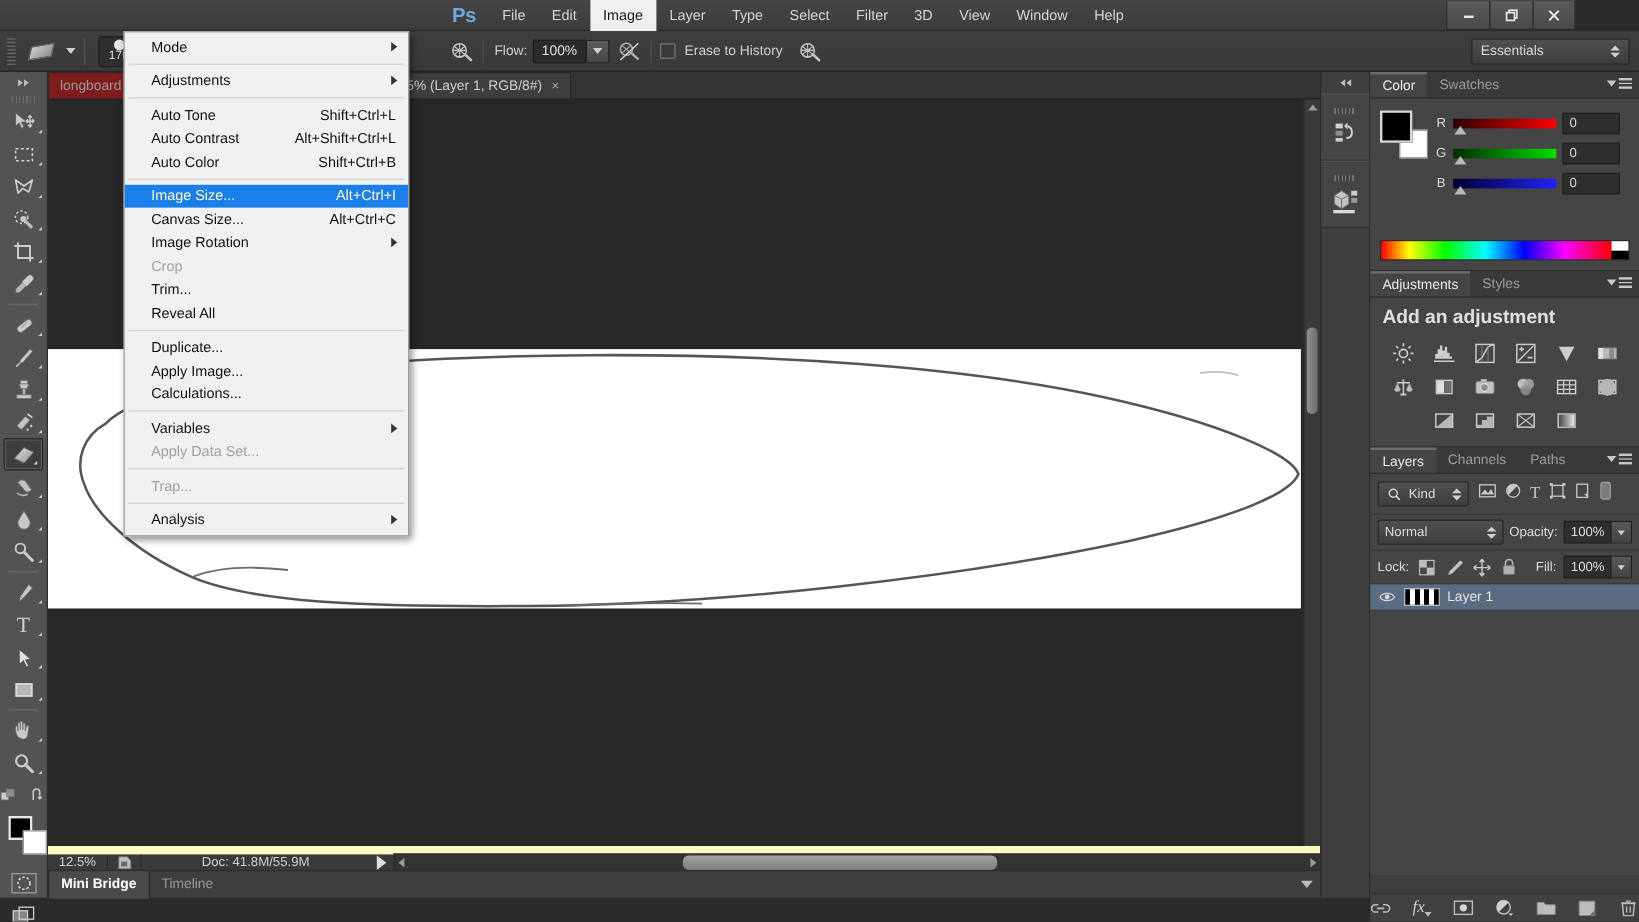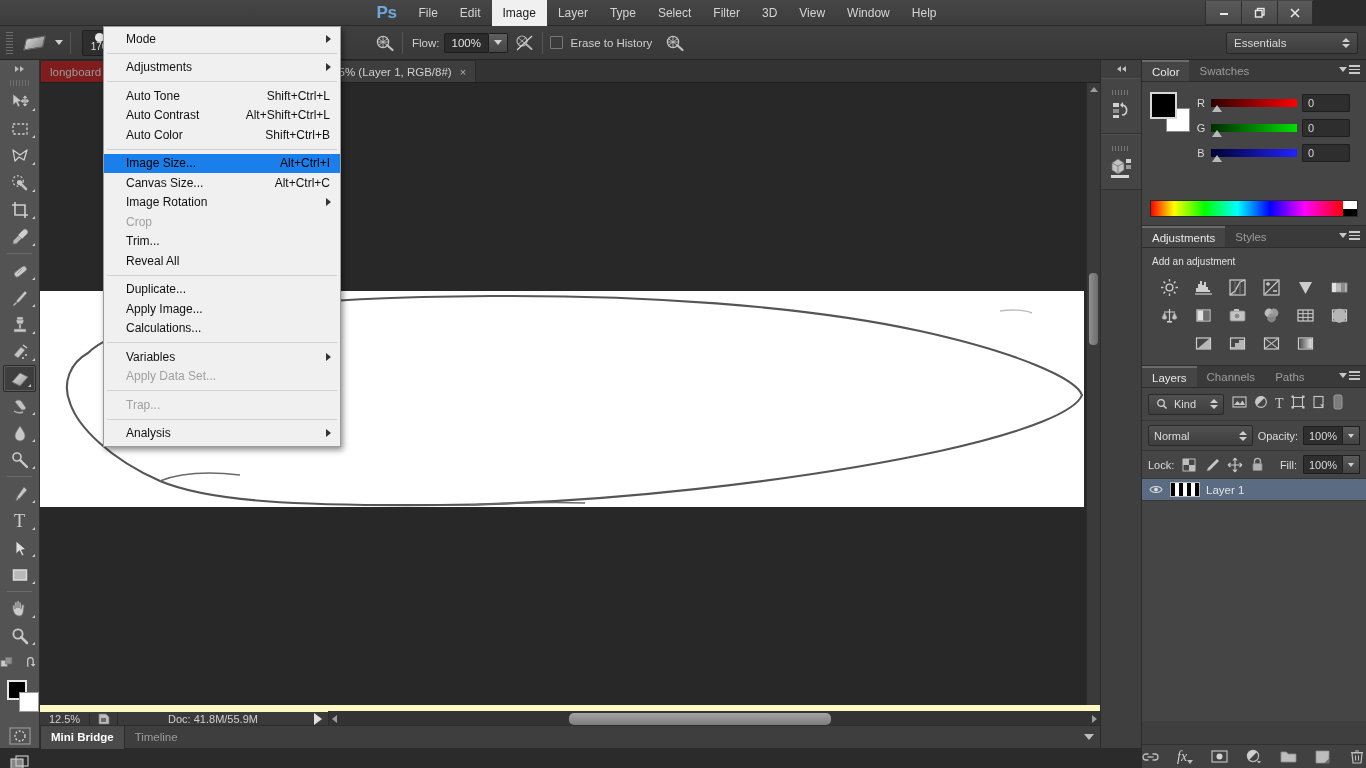"Image Size..." .dd-item.hl { color: #000000 -> #fef9c3 }
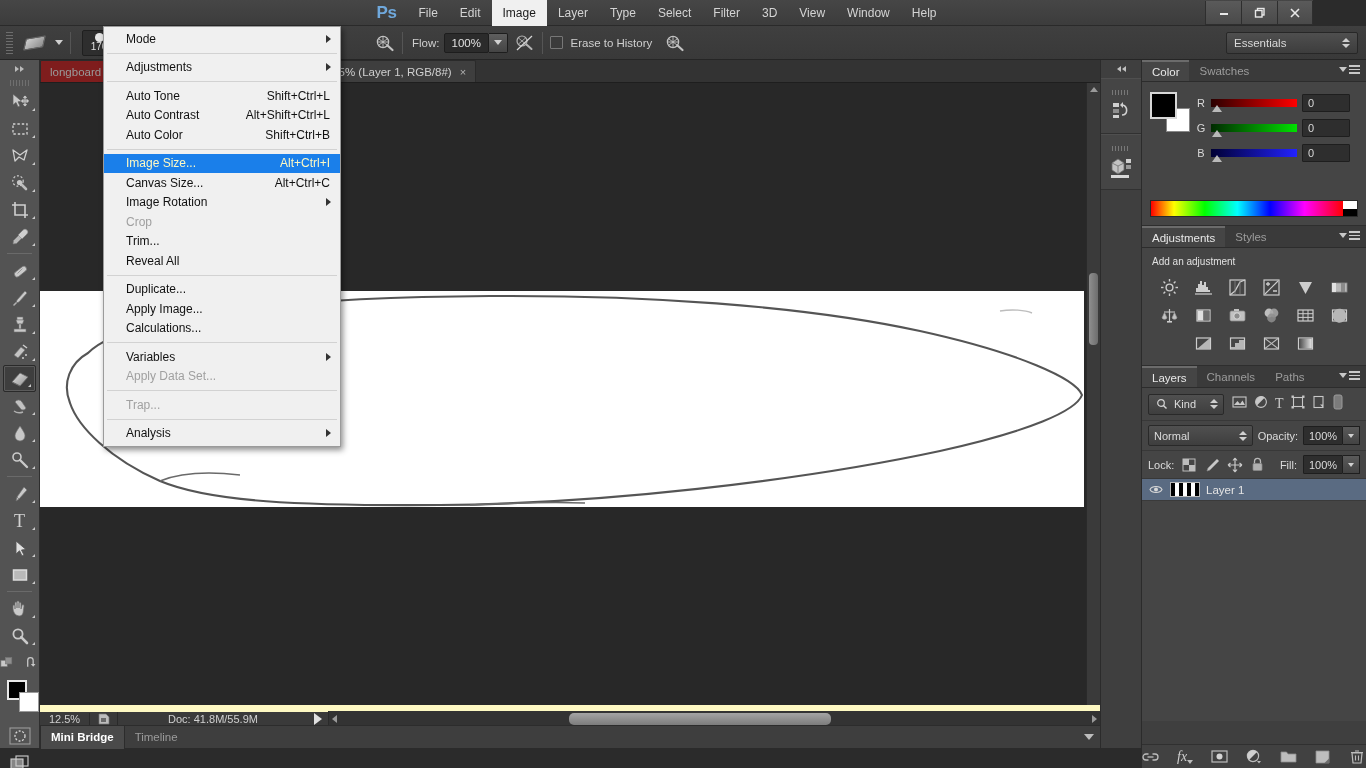"Add an adjustment" .adj-title { font-size: 10px -> 16px; font-weight: normal -> bold }
